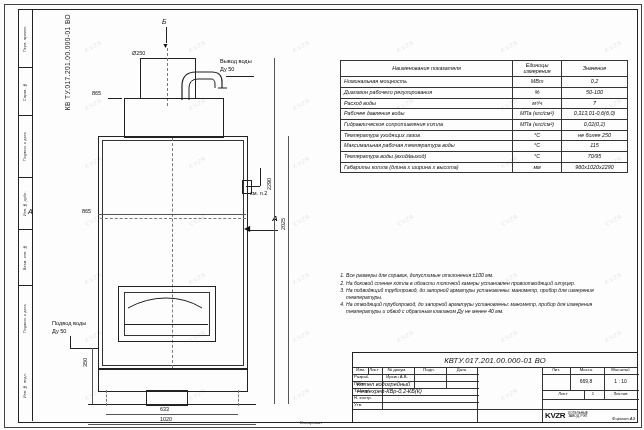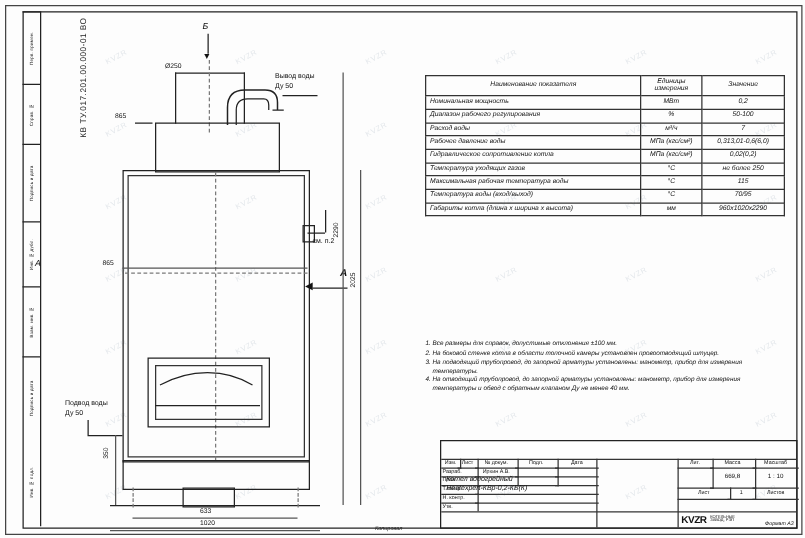"КВТУ.017.201.00.000-01 ВО" div.tb-code { html: none -> <div>КВТУ.017.201.00.000-01 ВО</div> }
